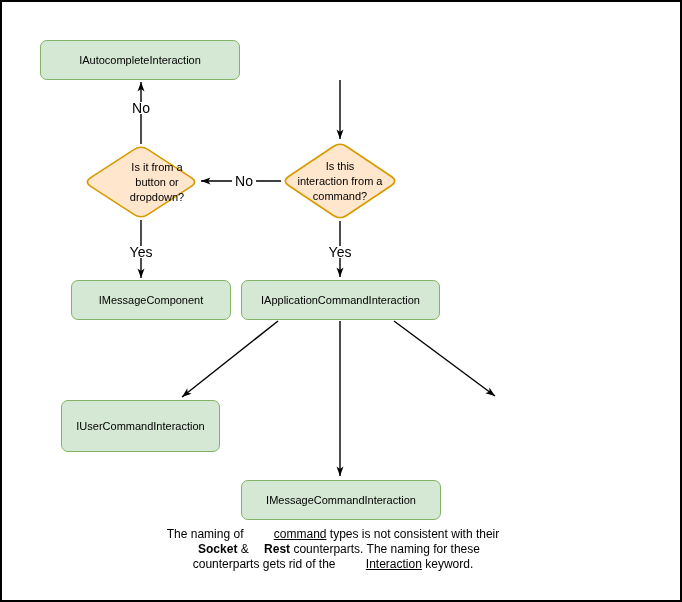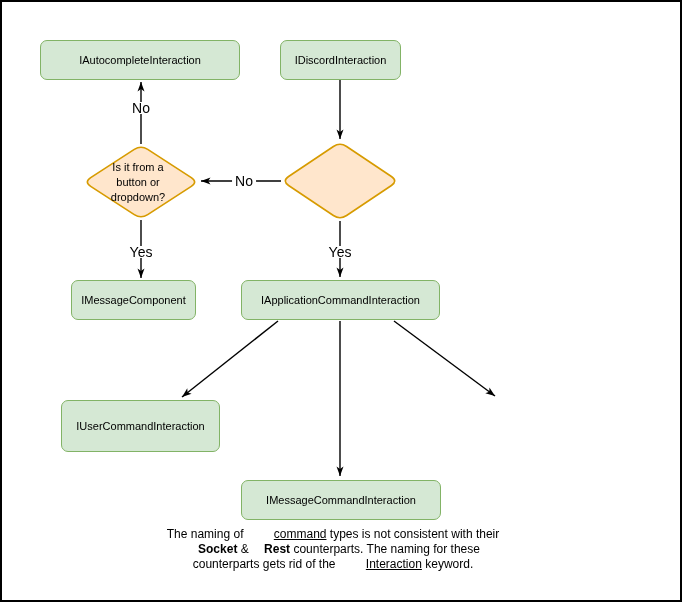"IDiscordInteraction" div.node { html: <div> <span>IDiscordInteraction</span> </div> -> none }
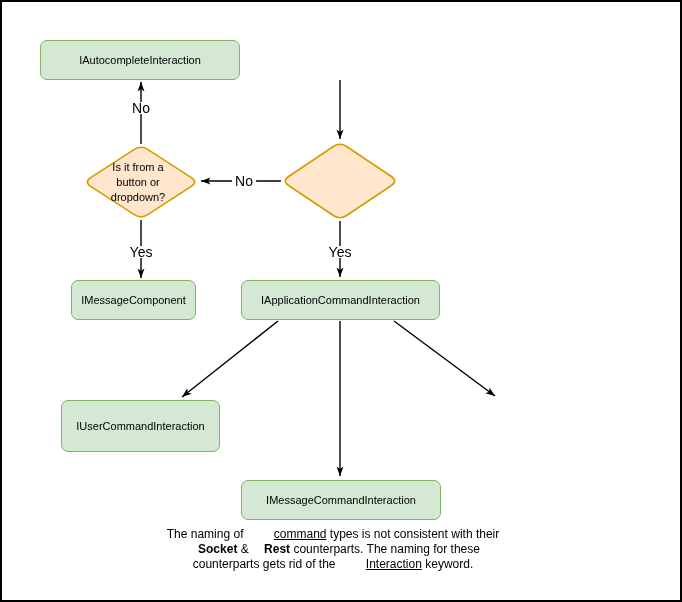"Is it from a" div.decision-label { left: 138px -> 157px }
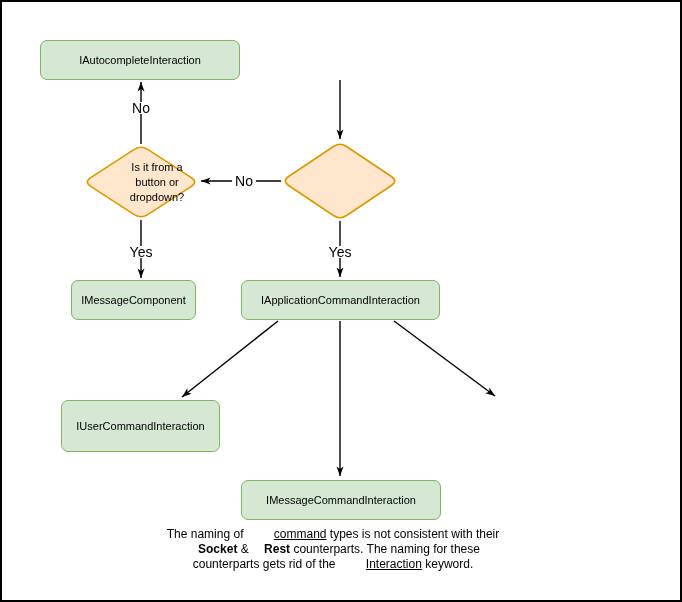"Is this" div.decision-label { html: none -> <div>Is this interaction from a command?</div> }
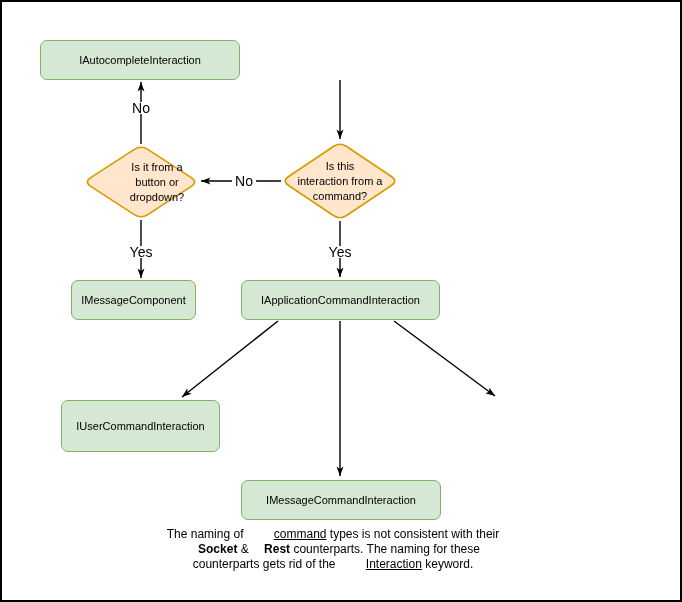"IMessageComponent" div.node { width: 125px -> 160px }
